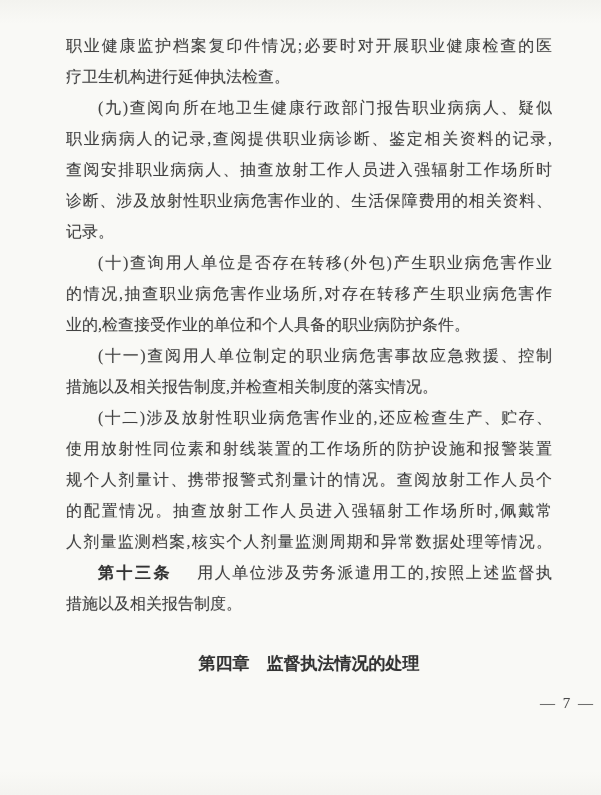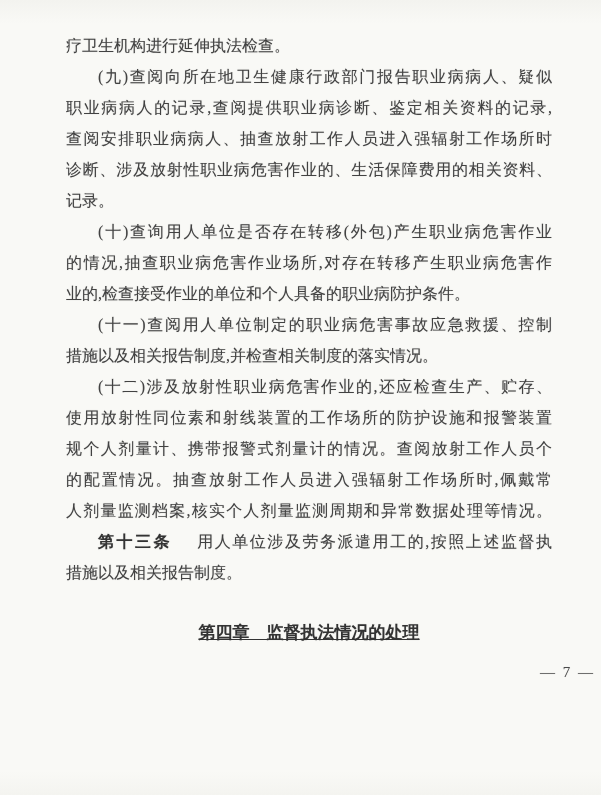"职业健康监护档案复印件情况;必要时对开展职业健康检查的医" div.line { html: none -> <div>职业健康监护档案复印件情况;必要时对开展职业健康检查的医</div> }
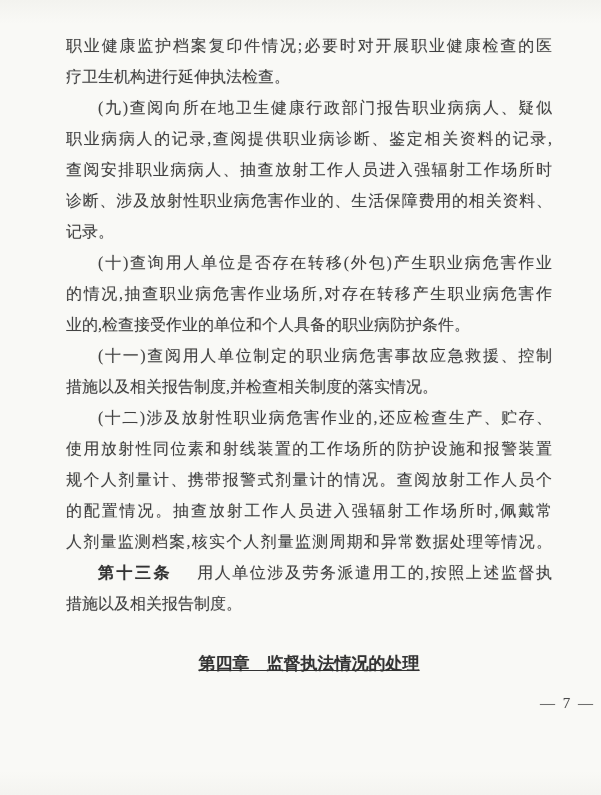"第四章 监督执法情况的处理" .chapter-heading { text-decoration: underline -> none }
